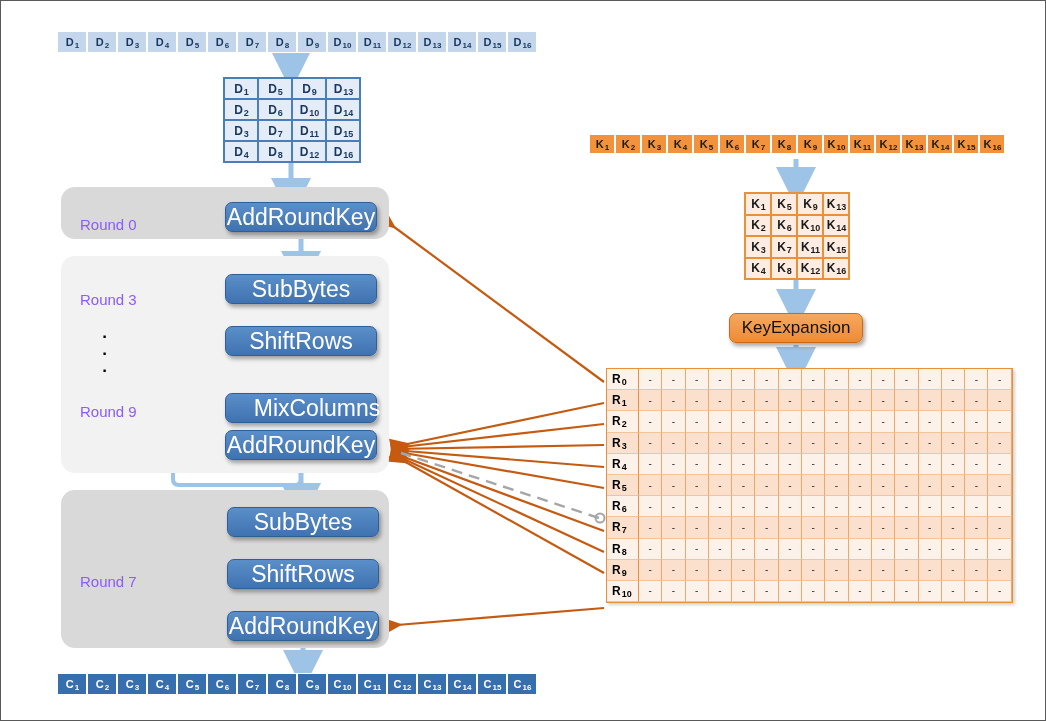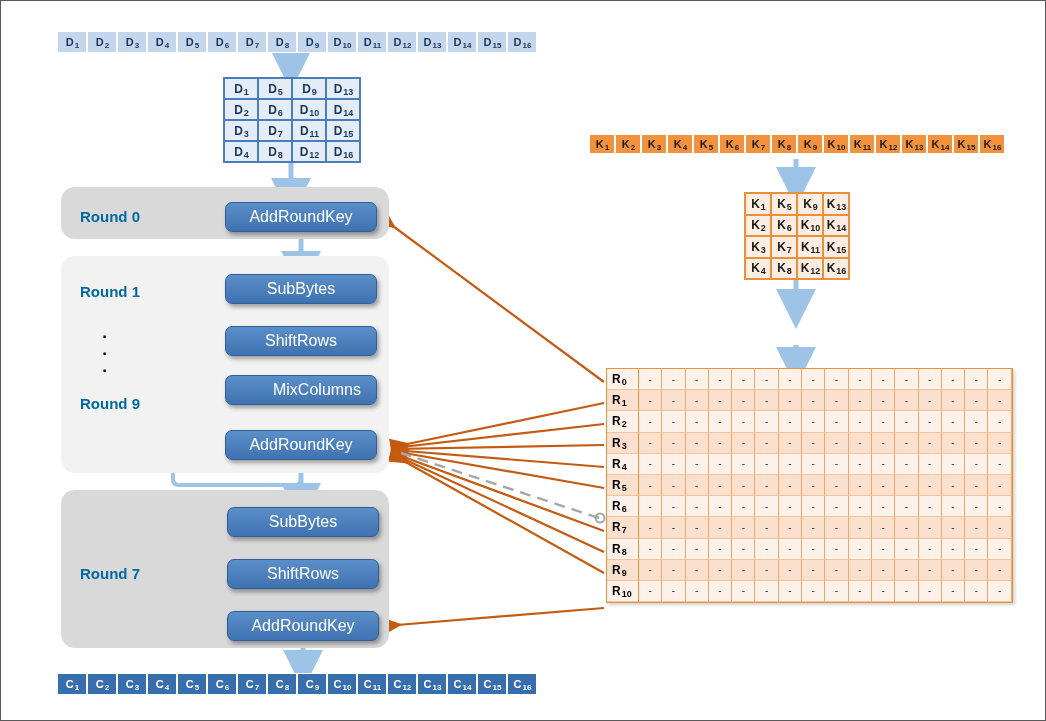"Round 0" .round-label { color: #0369a1 -> #8b5cf6; font-weight: bold -> normal; margin-top: none -> 8px }
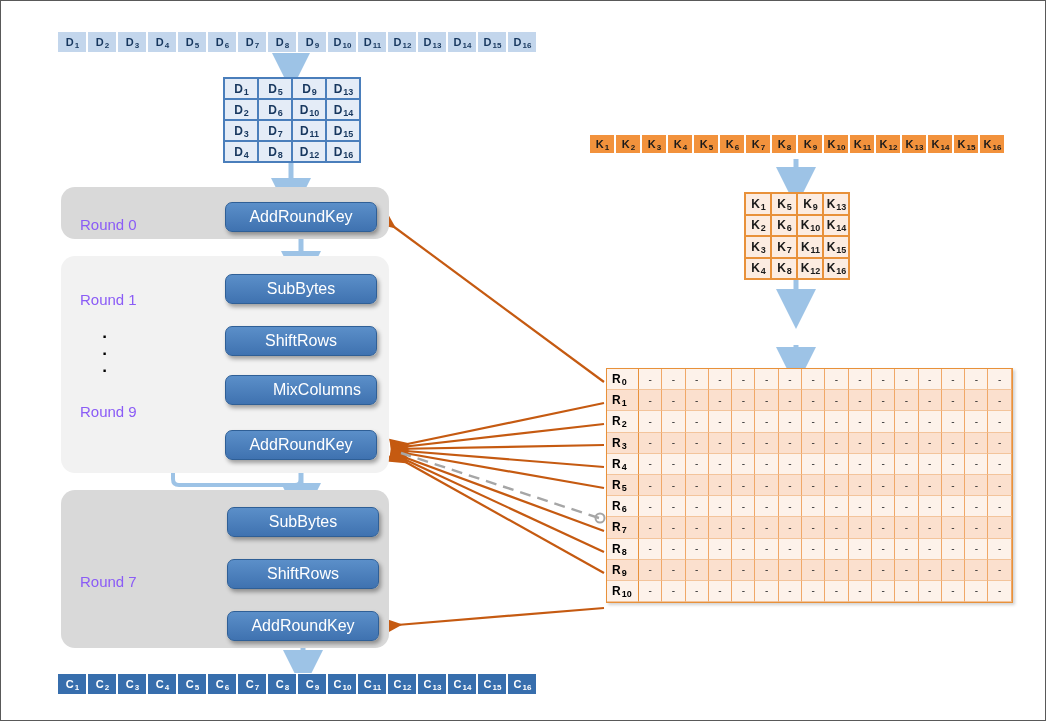"AddRoundKey" .op { font-size: 16px -> 23px }
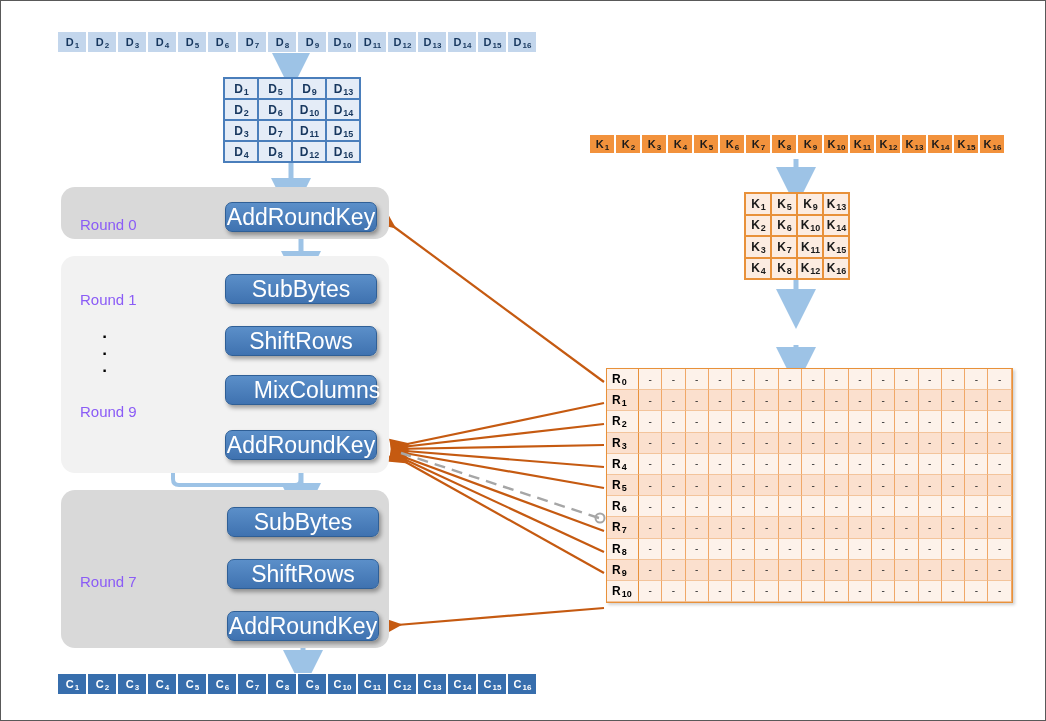"Round 1" div.round-label { text: 1 -> 3 }
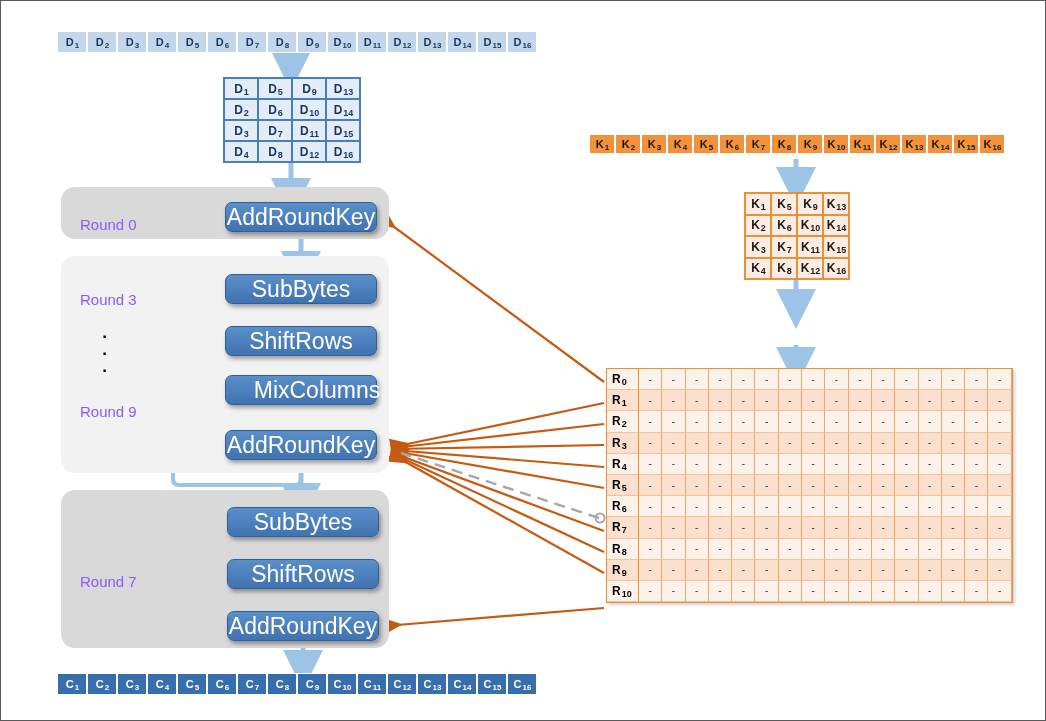"KeyExpansion" div.op { html: none -> <div>KeyExpansion</div> }
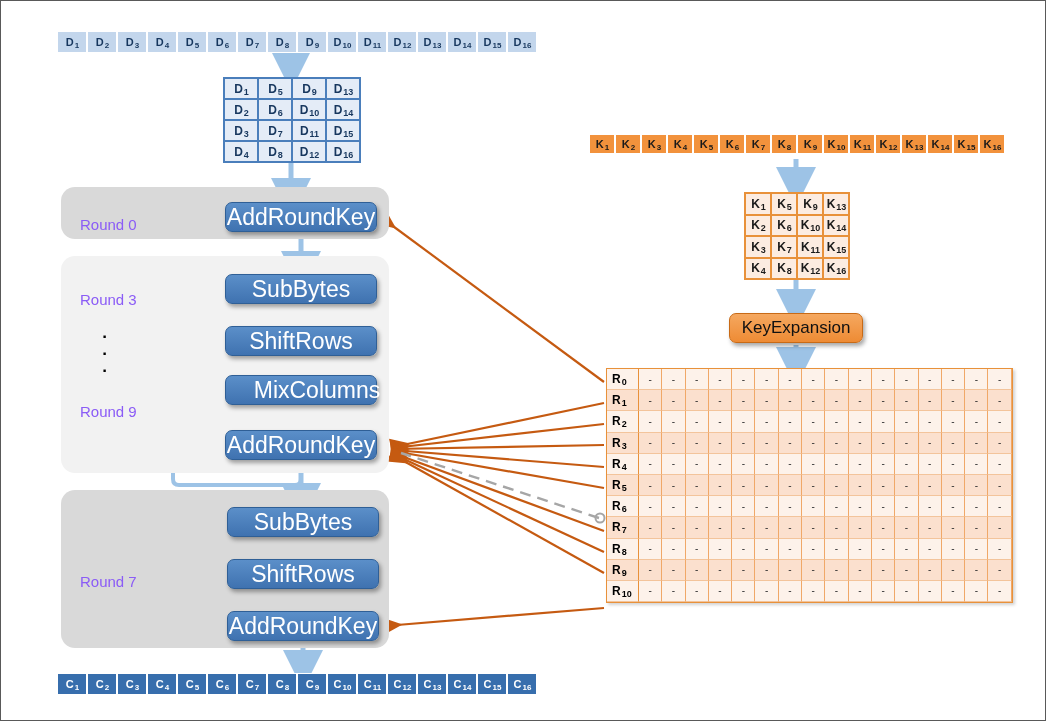"MixColumns" div.op { top: 374px -> 392px }
